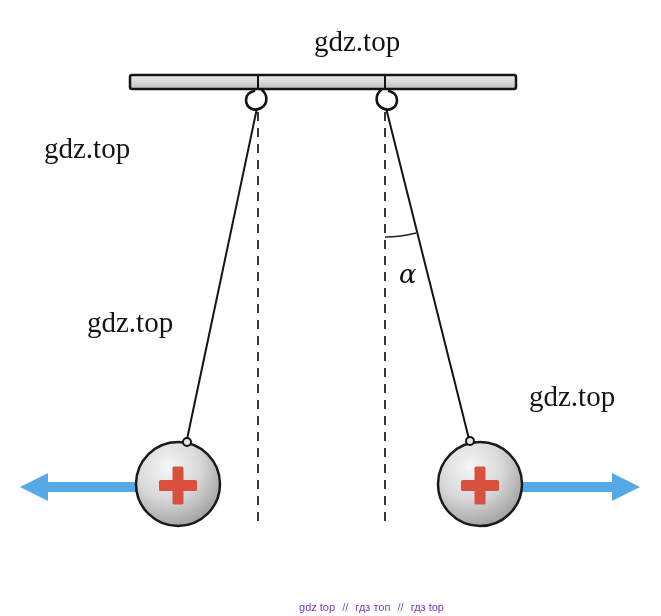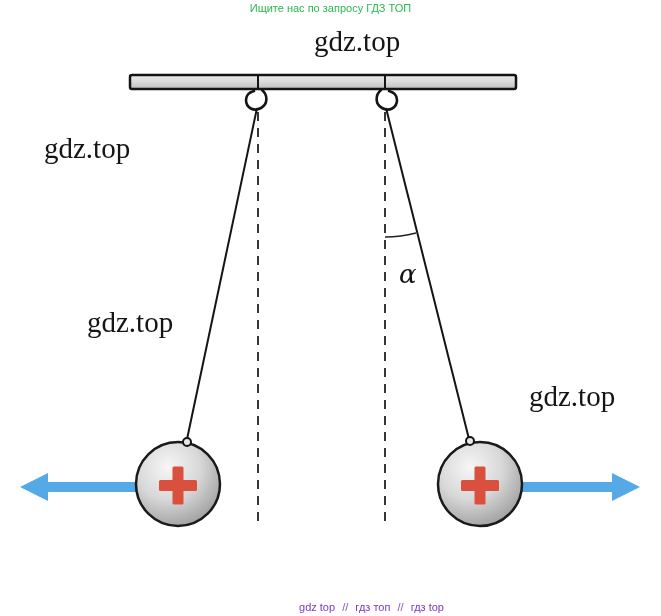"Ищите нас по запросу ГДЗ" div.promo-hint { html: <div>Ищите нас по запросу ГДЗ ТОП</div> -> none }
